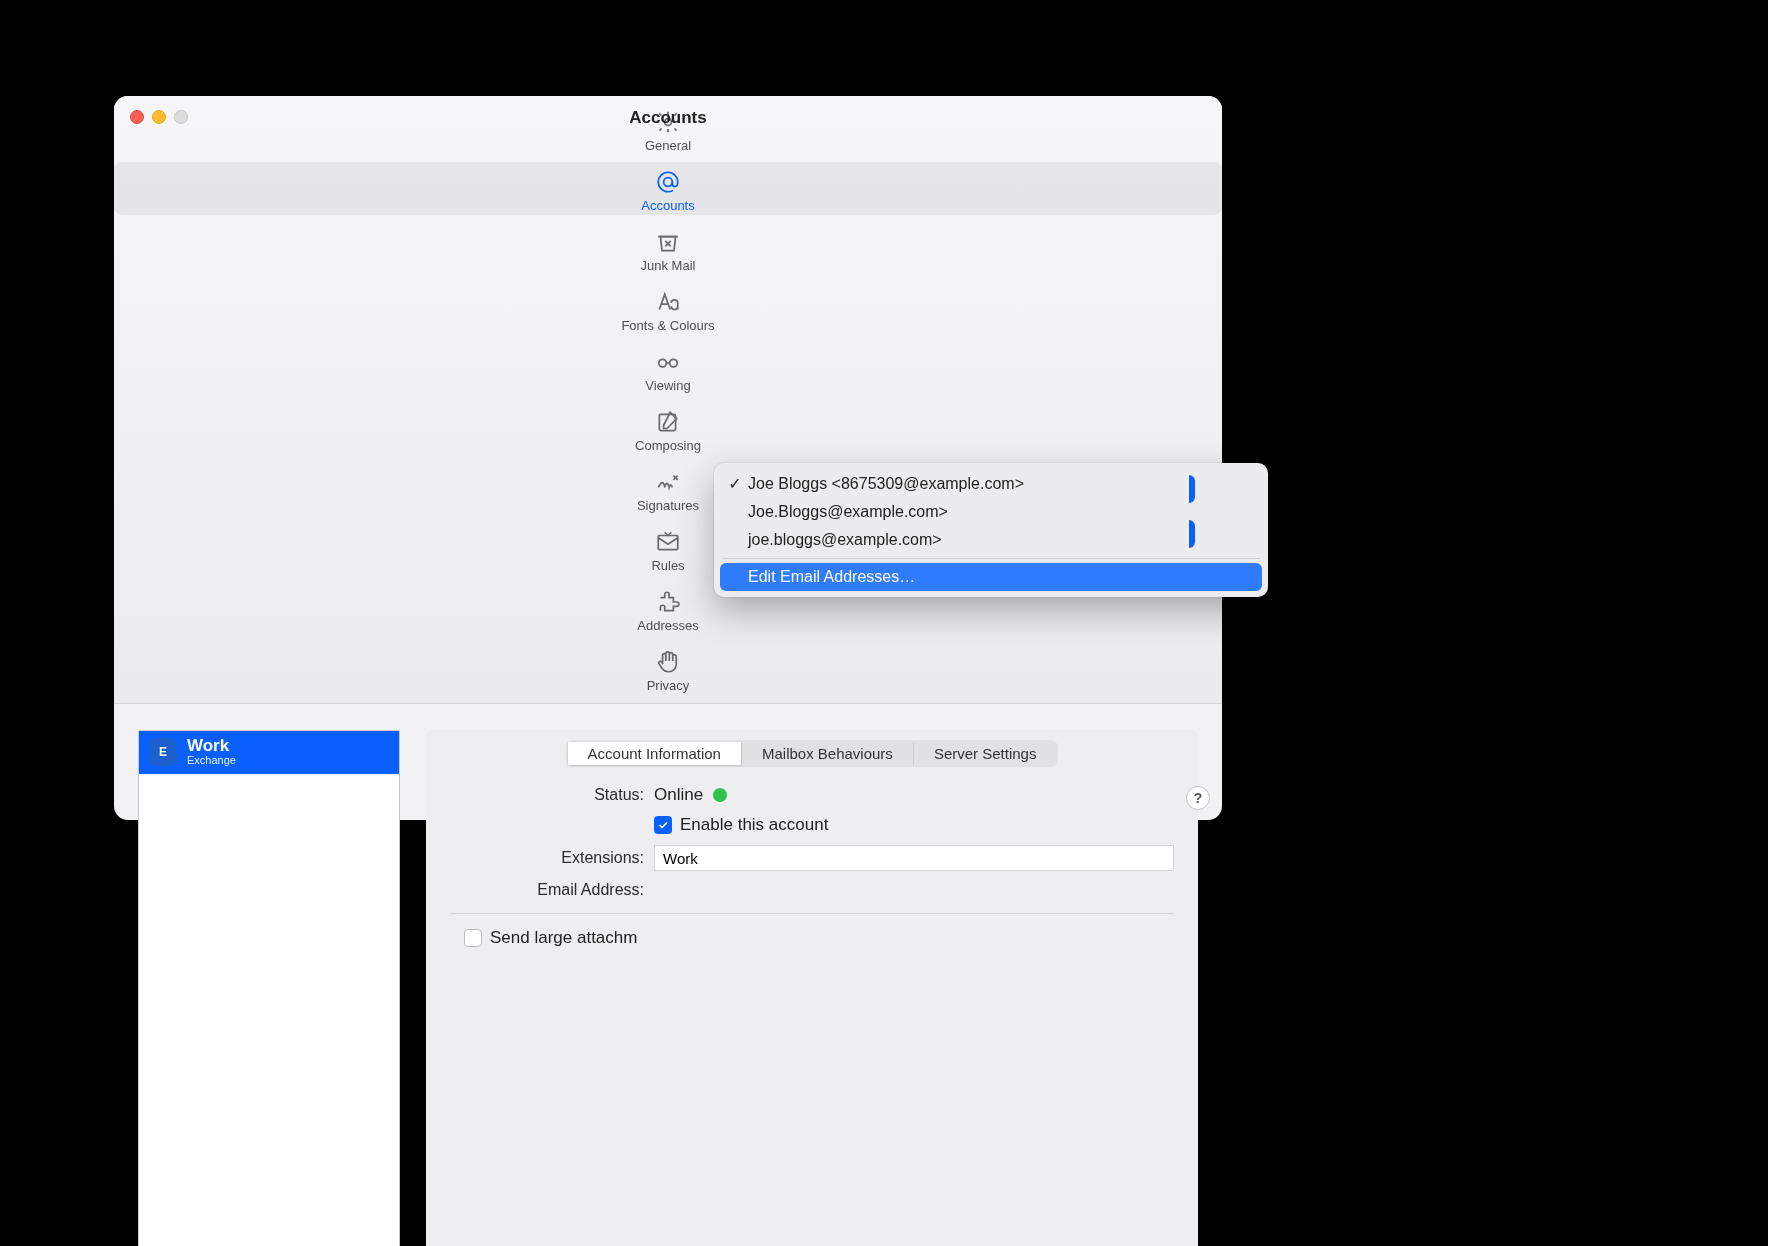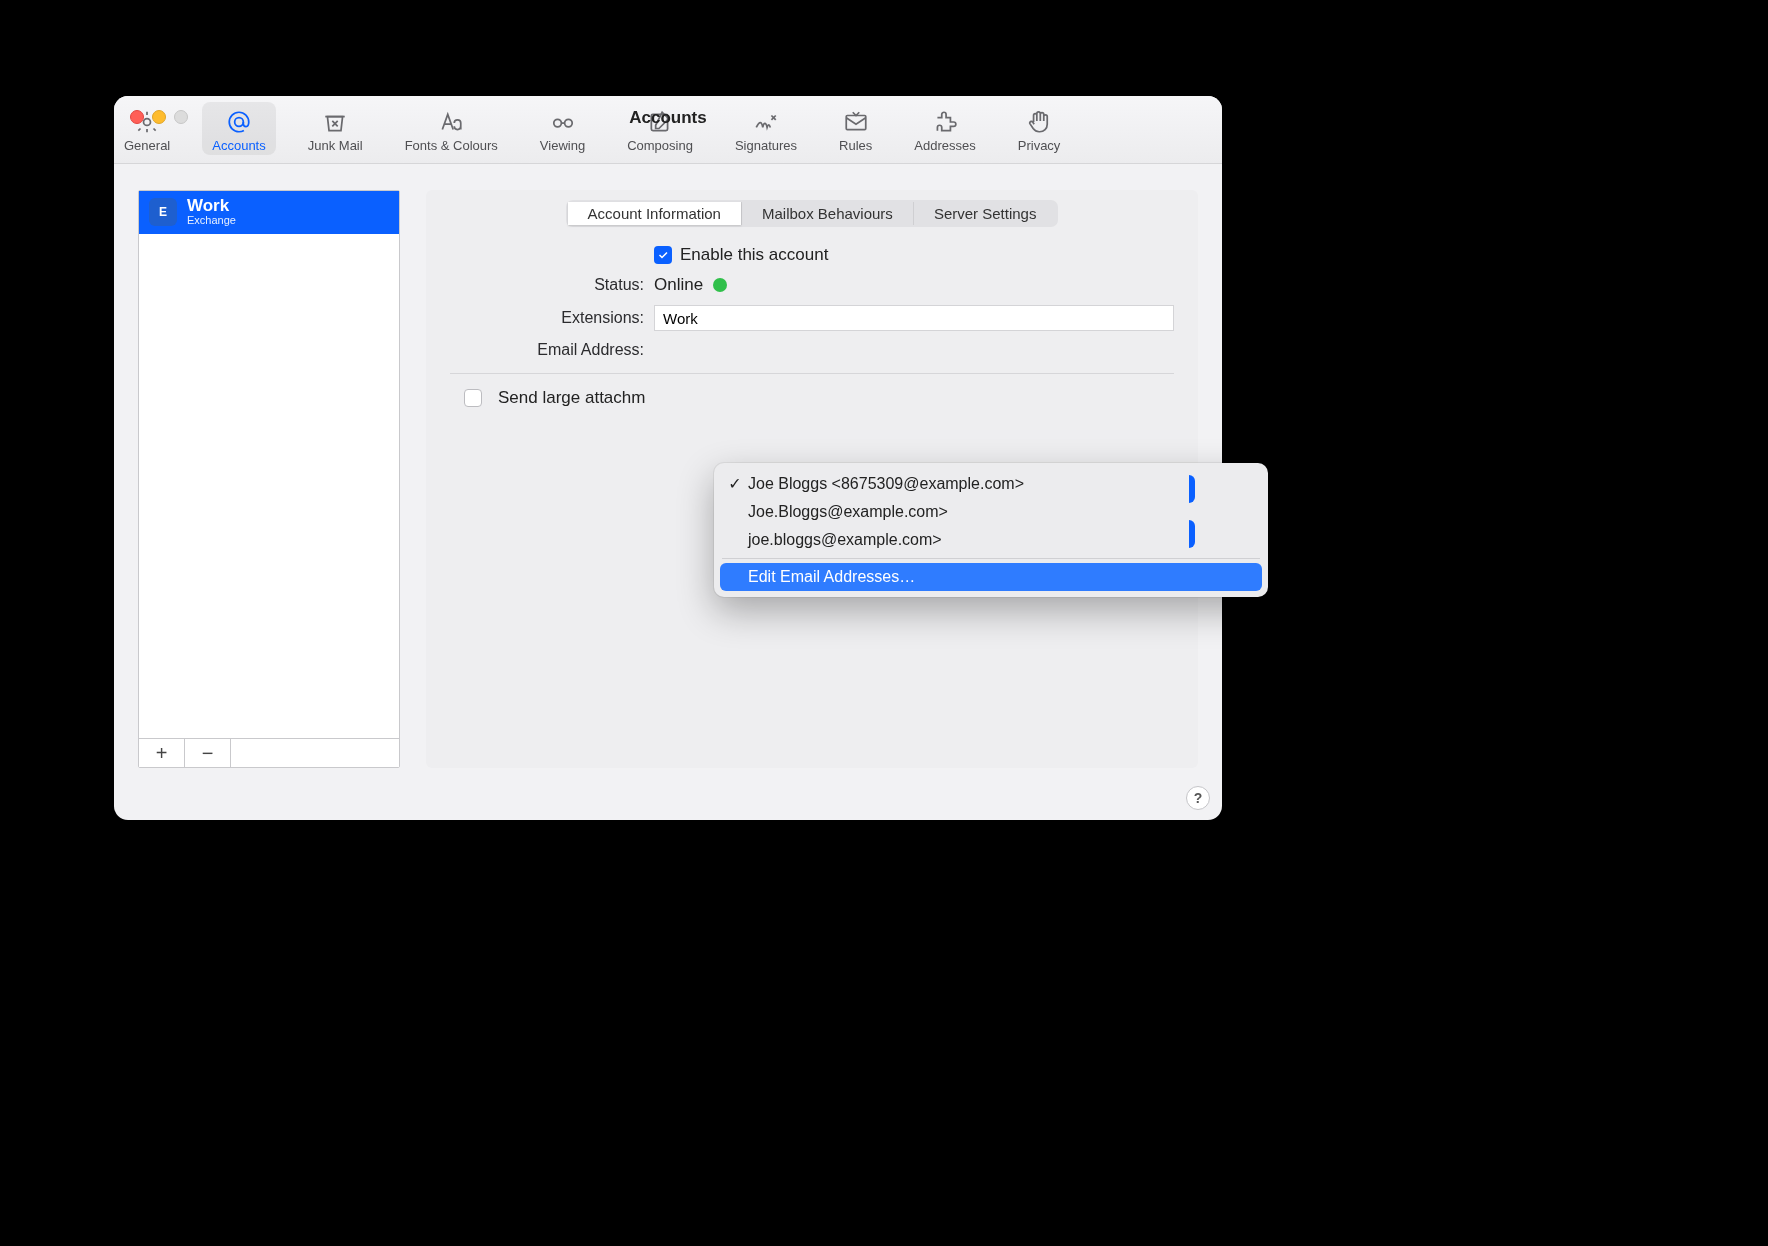"General" .toolbar { flex-direction: none -> column; gap: 22px -> 7px; justify-content: none -> center }
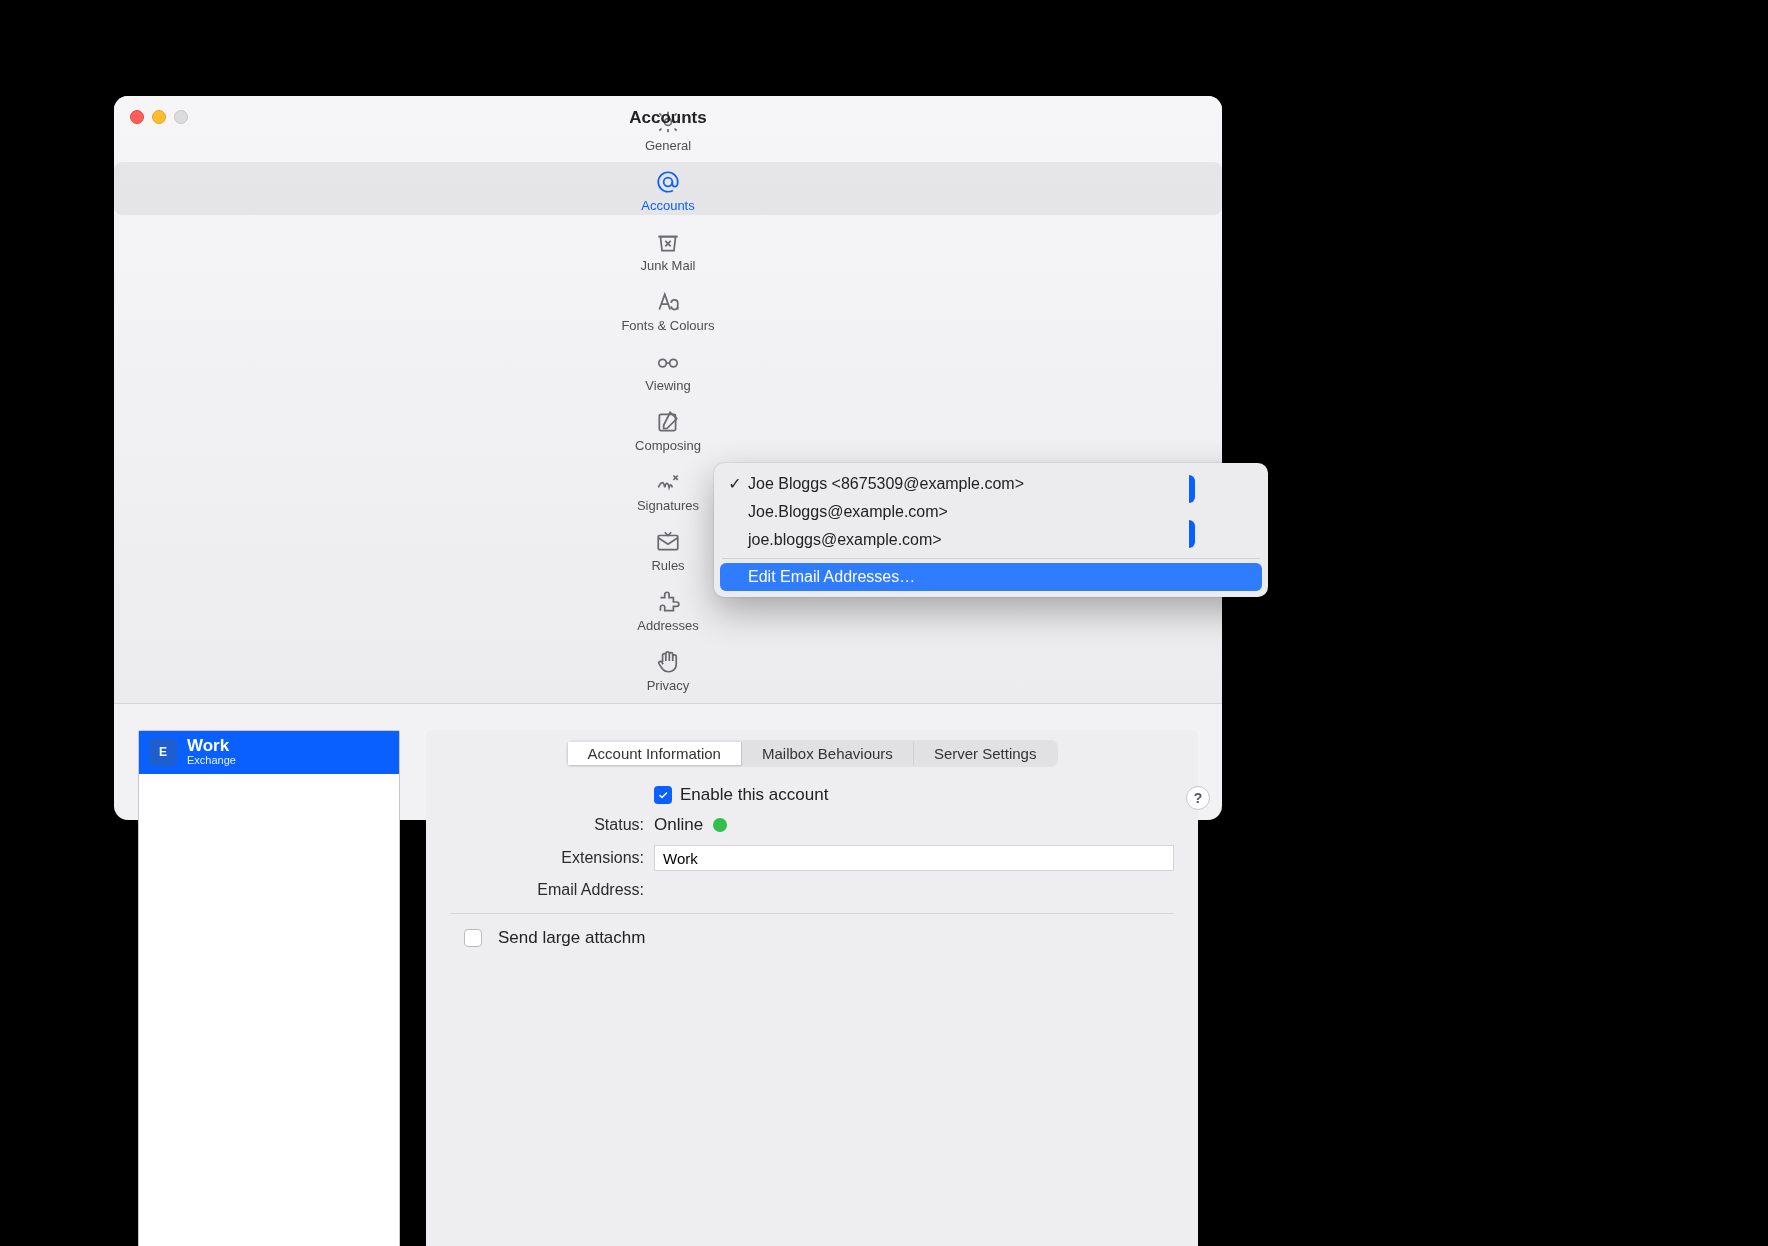"Enable this account" div.form-row { order: before "Status:" -> after "Status:" }
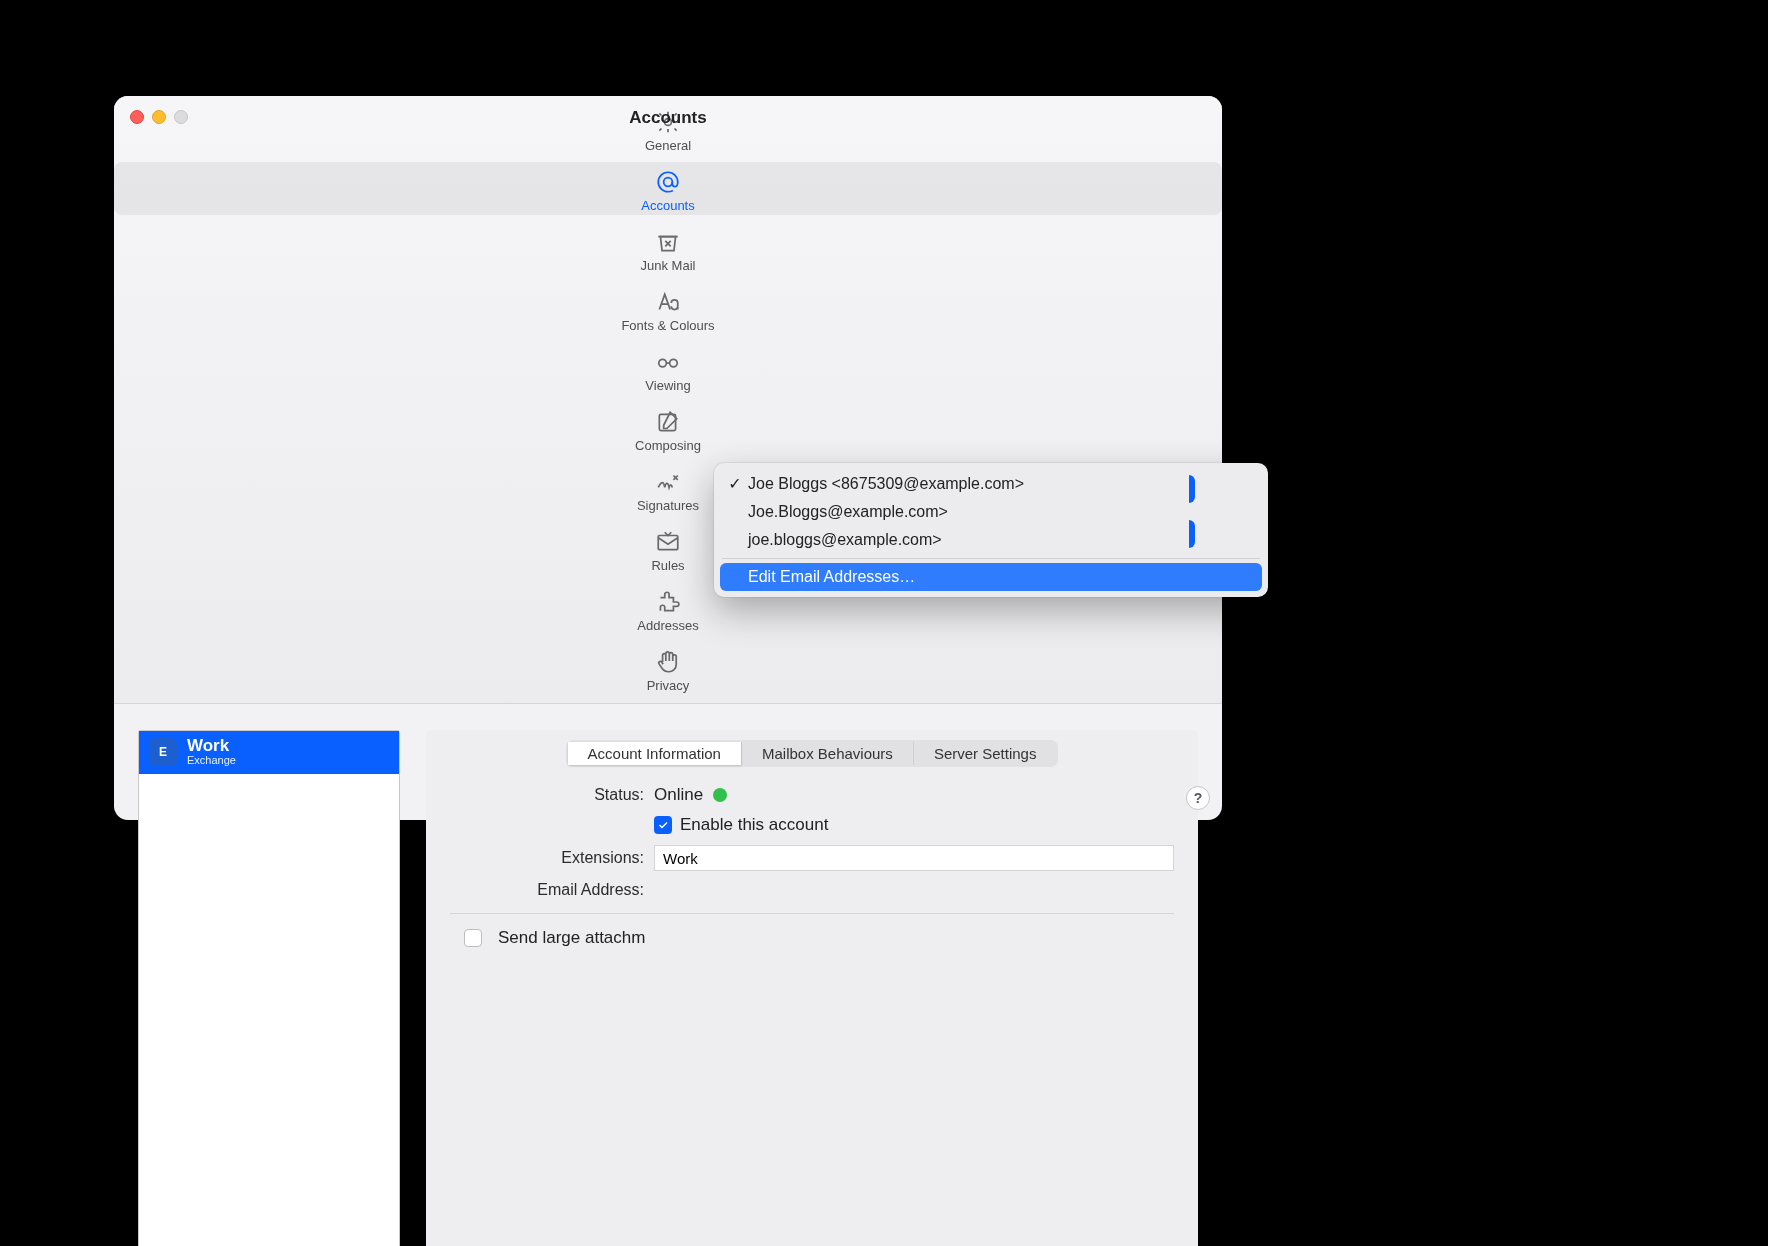"Send large attachm" div.form-row { gap: 8px -> none }
